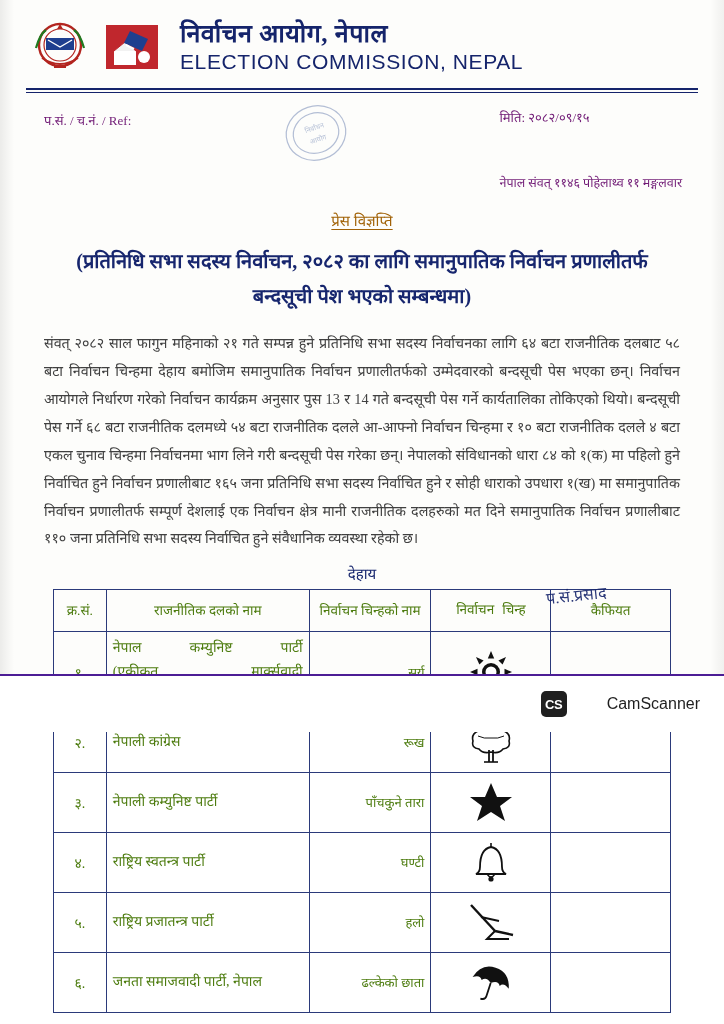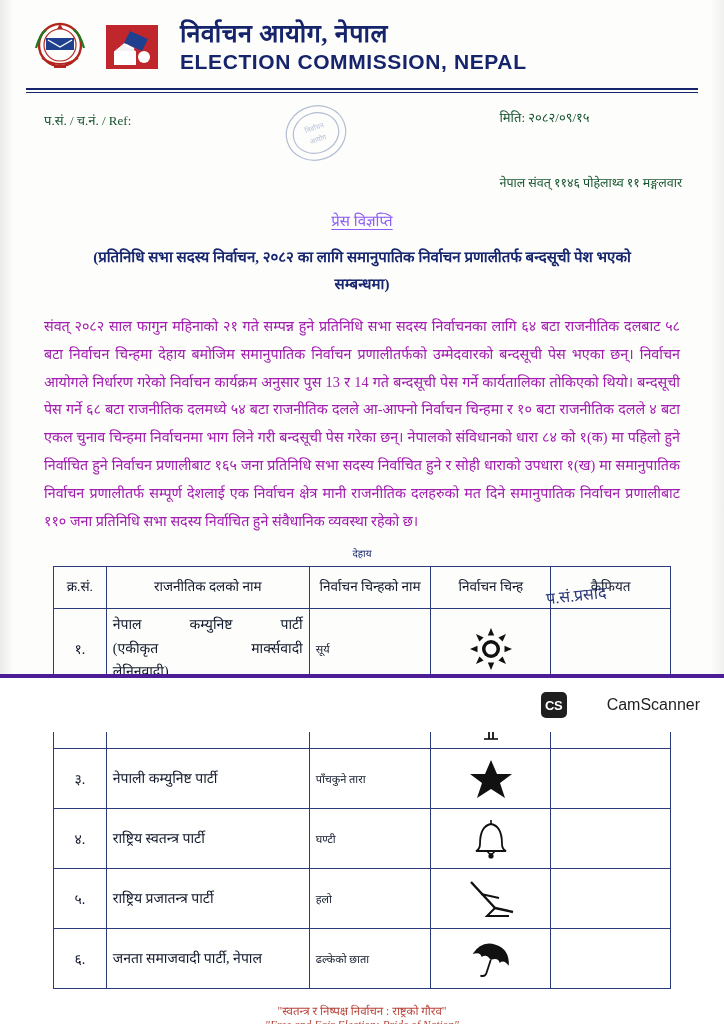"ELECTION COMMISSION, NEPAL" .title-en { font-weight: bold -> normal }
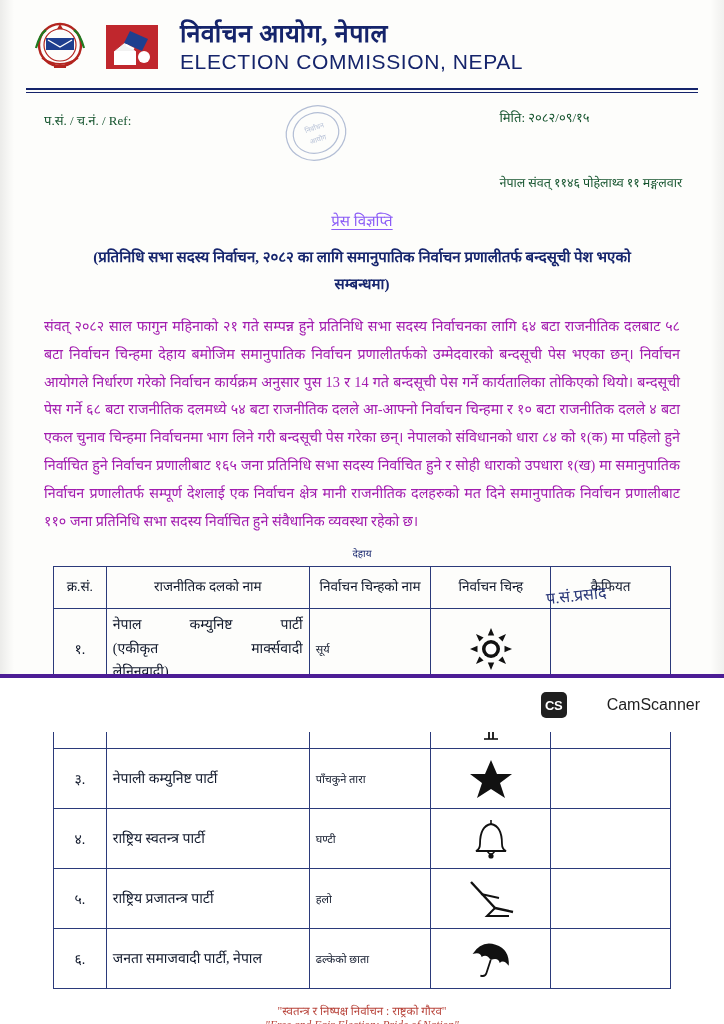"प.सं. / च.नं. / Ref:" .meta-row { color: #14532d -> #701a75 }
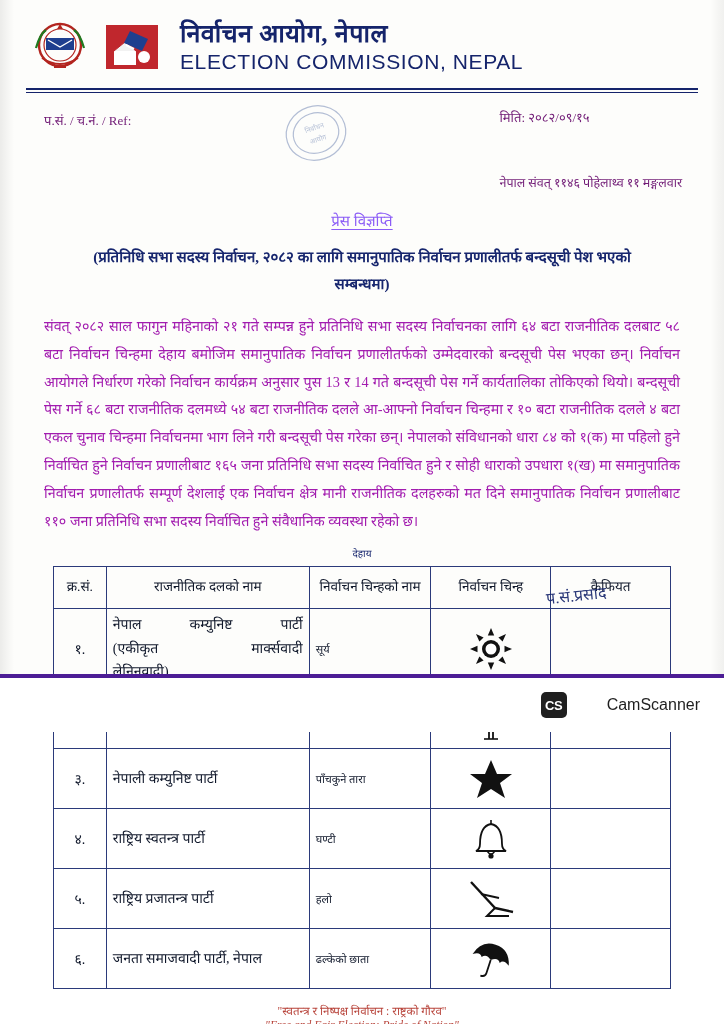"प्रेस विज्ञप्ति" .press-title { color: #8b5cf6 -> #a16207 }
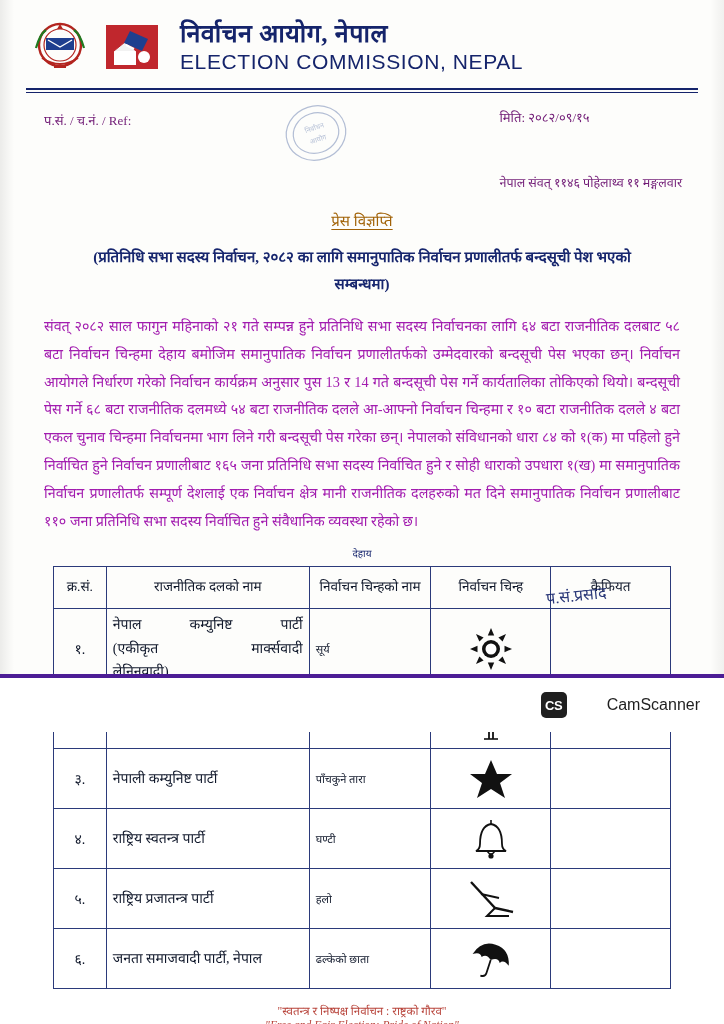"(प्रतिनिधि सभा सदस्य निर्वाचन, २०८२" .subject { font-size: 15px -> 20px }
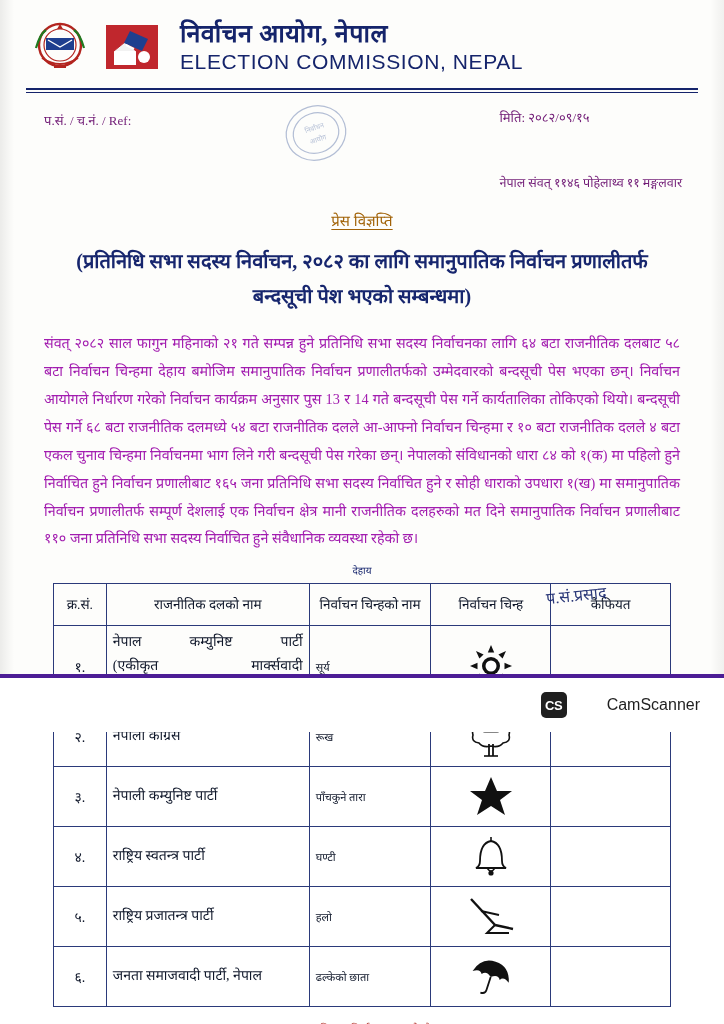"संवत् २०८२ साल फागुन महिनाको" .body-par { color: #a21caf -> #404040 }
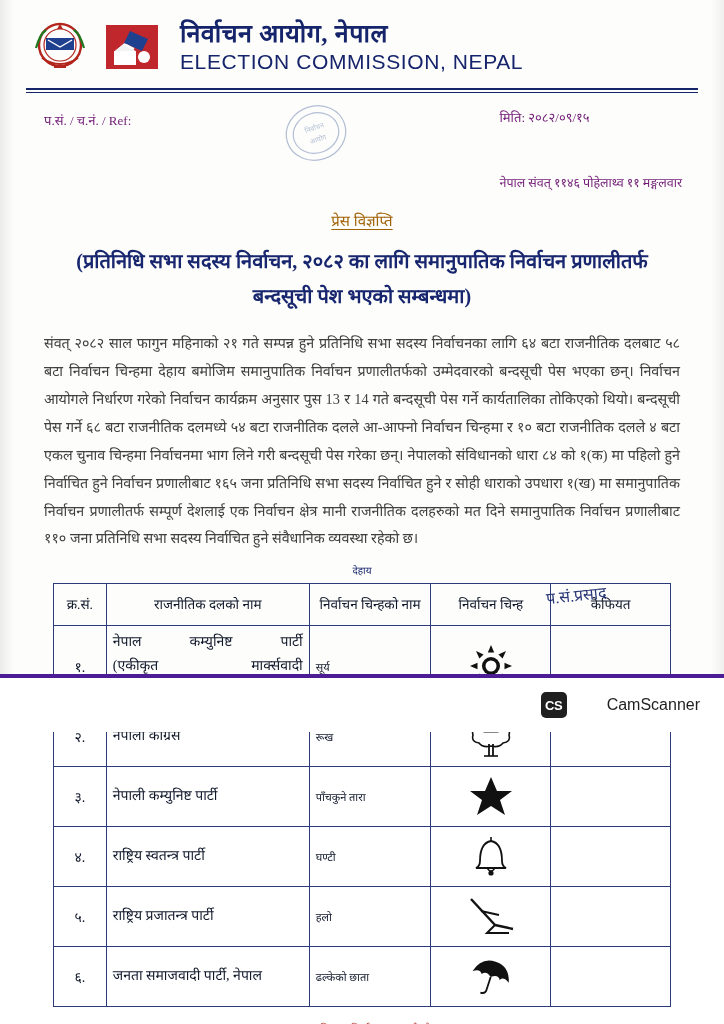"देहाय" .dehaya { font-size: 10px -> 15px }
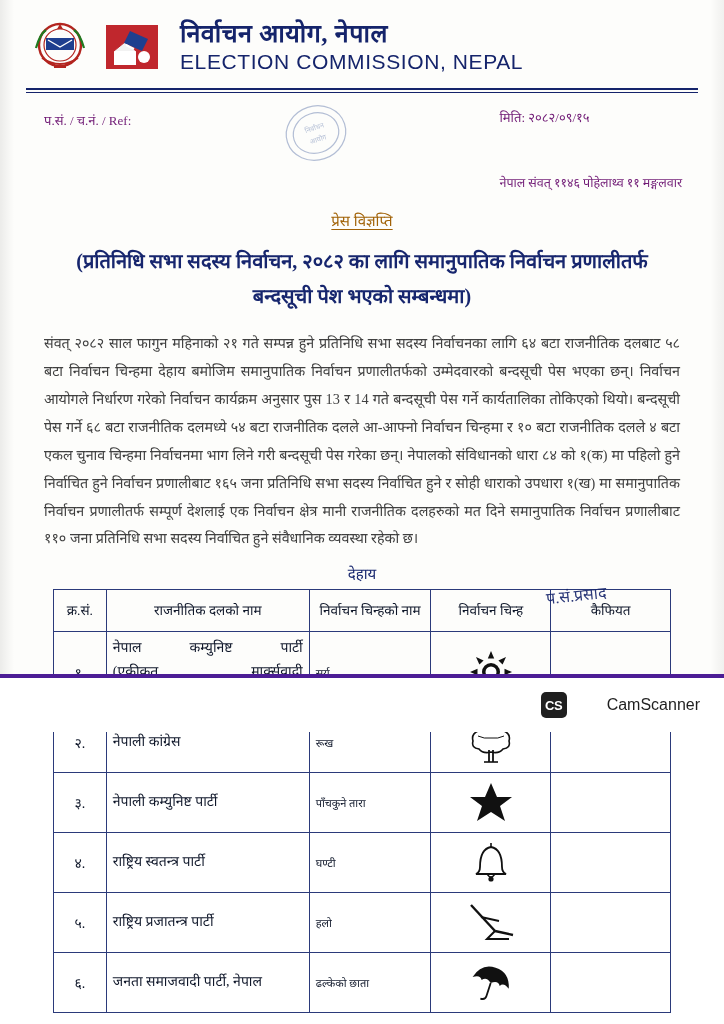"क्र.सं." table.dl { color: #0f172a -> #4d7c0f }
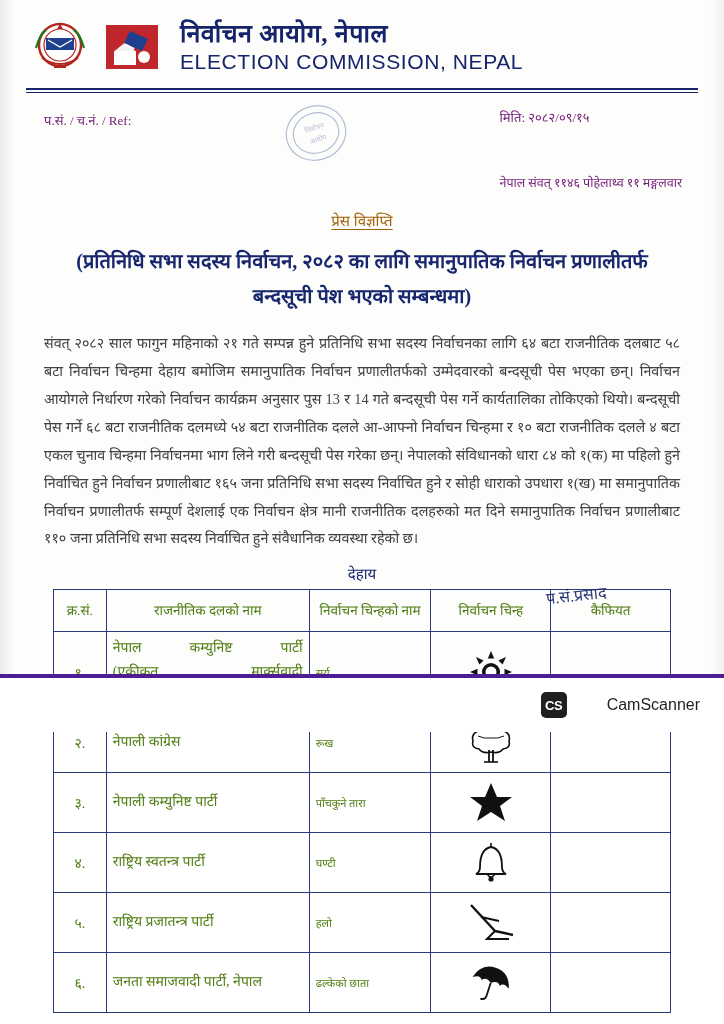"निर्वाचन चिन्ह" .c-sym { font-family: none -> Liberation Mono, monospace }
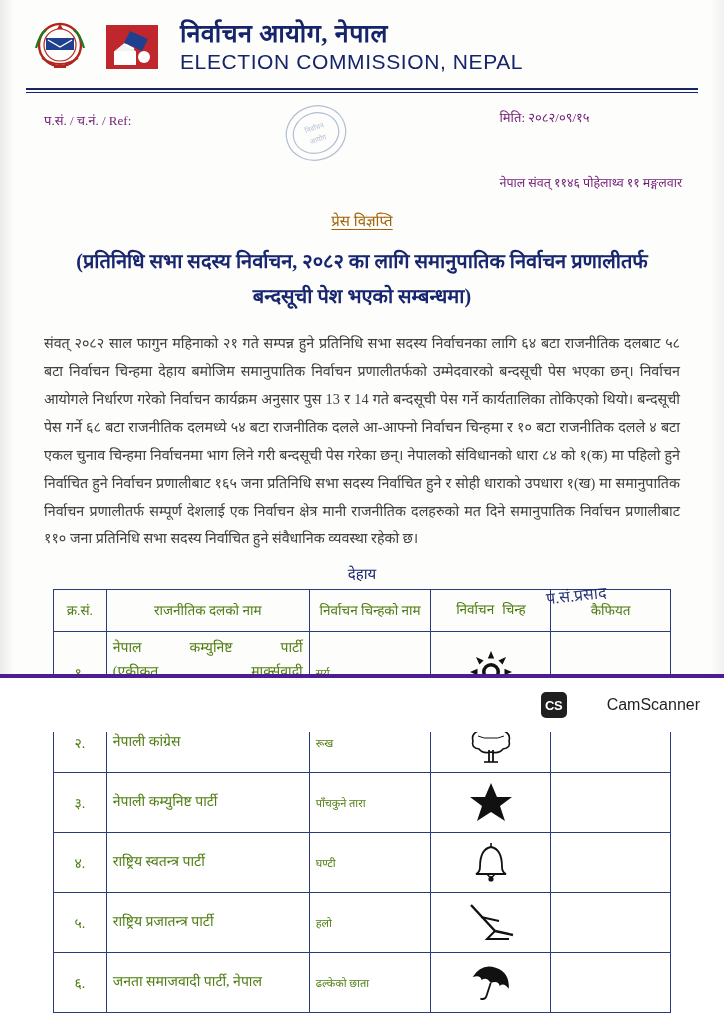"सूर्य" .c-symname { font-size: 11px -> 13px; text-align: left -> right }
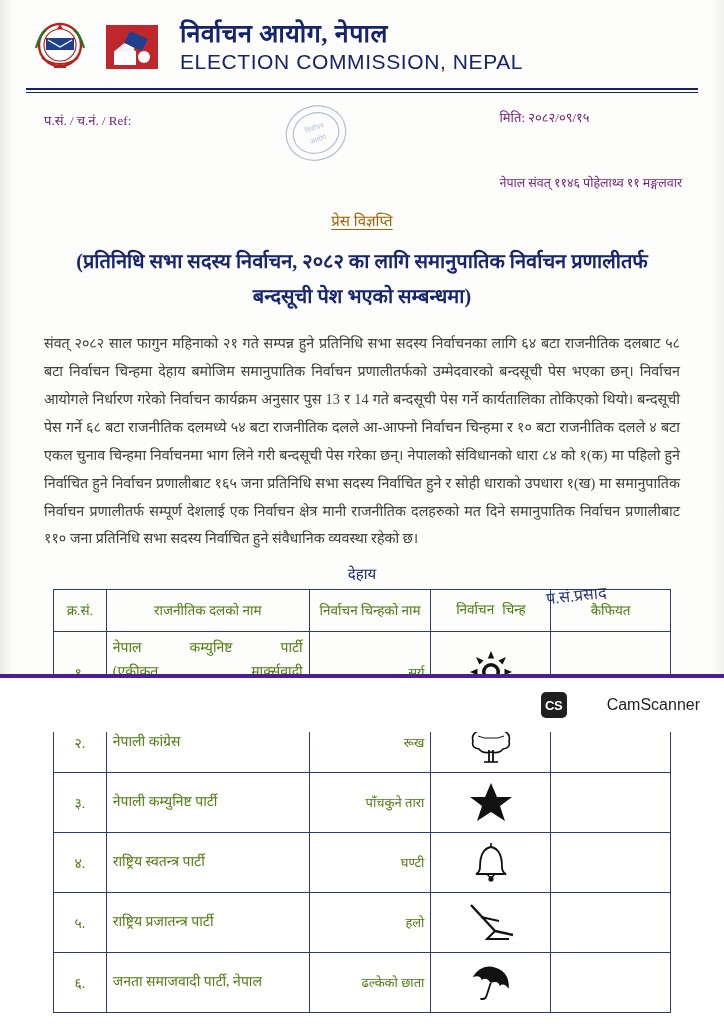"CS" .cam-strip { border-top: 4px solid #4c1d95 -> 2px solid #4c1d95 }
